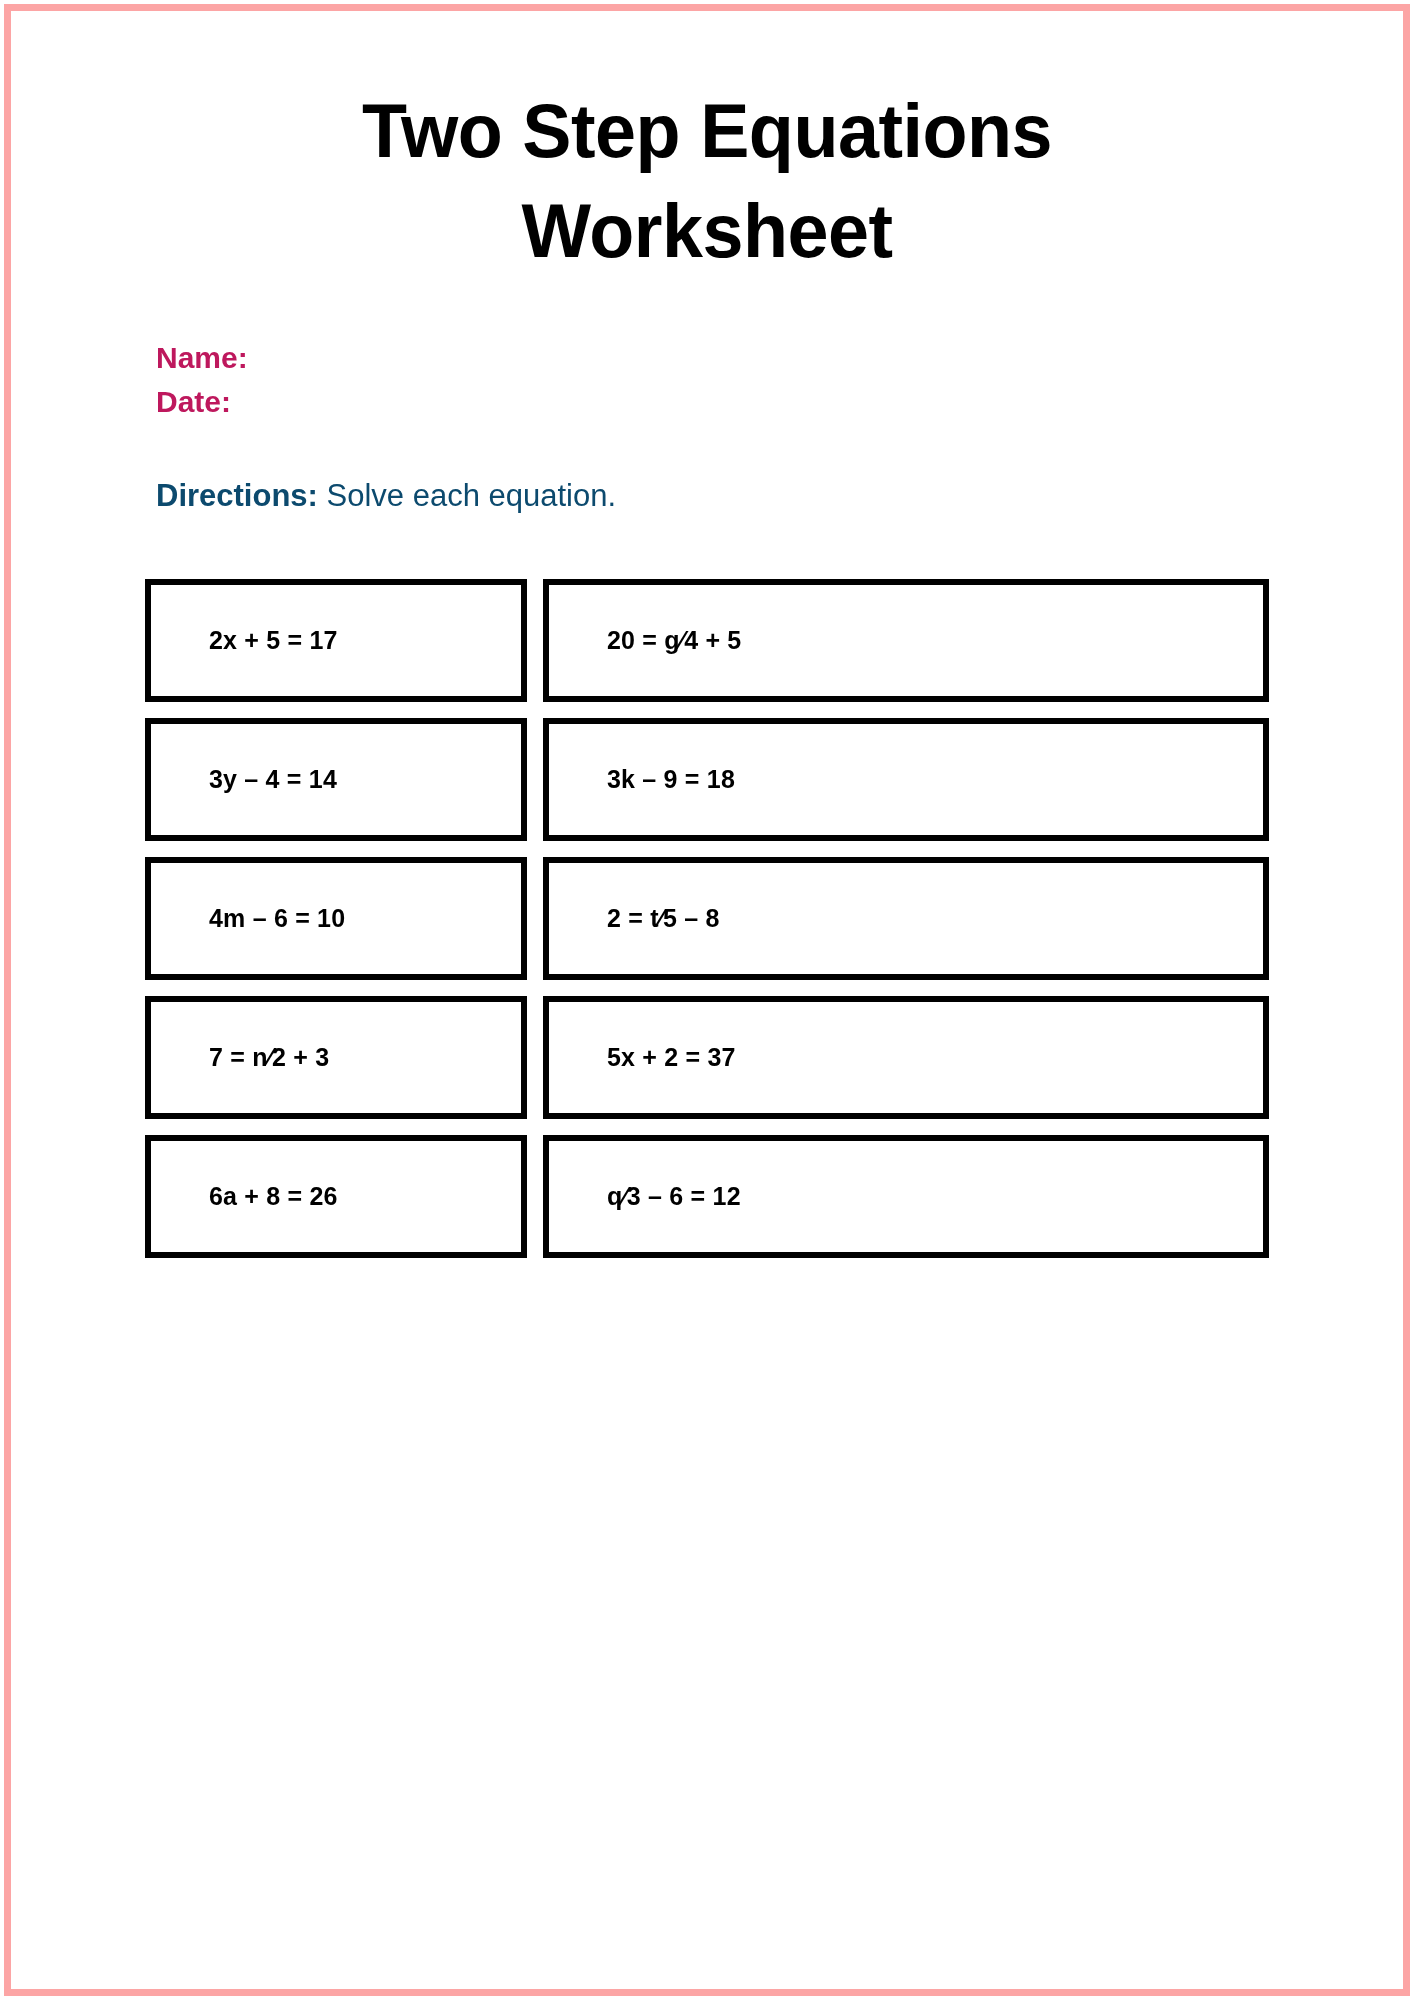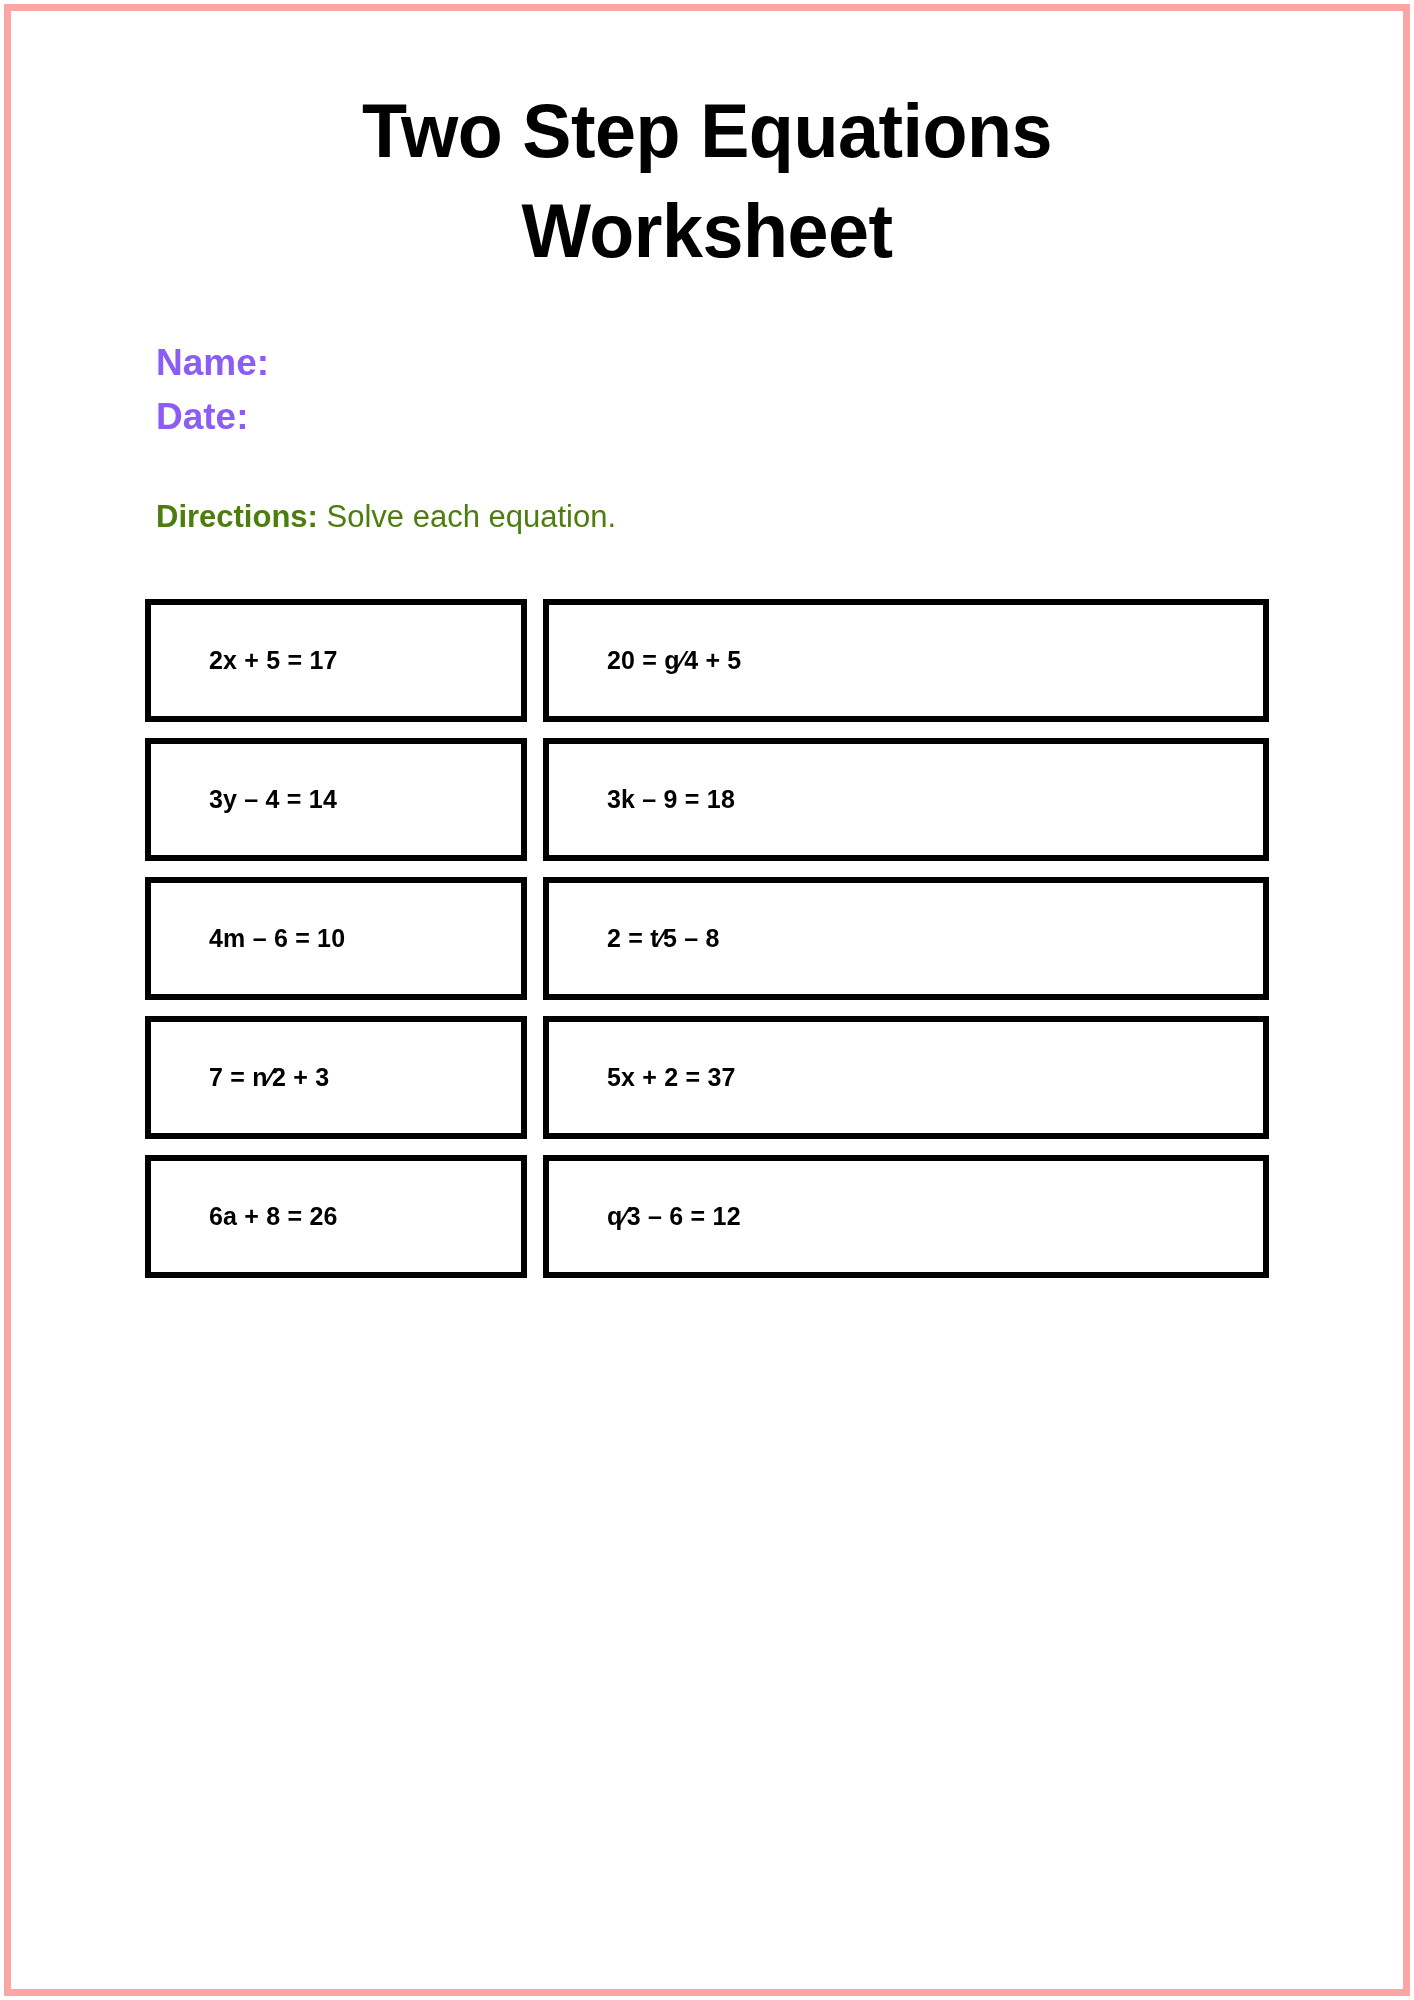"Name:" .info-line { color: #8b5cf6 -> #be185d; font-size: 37px -> 30px }
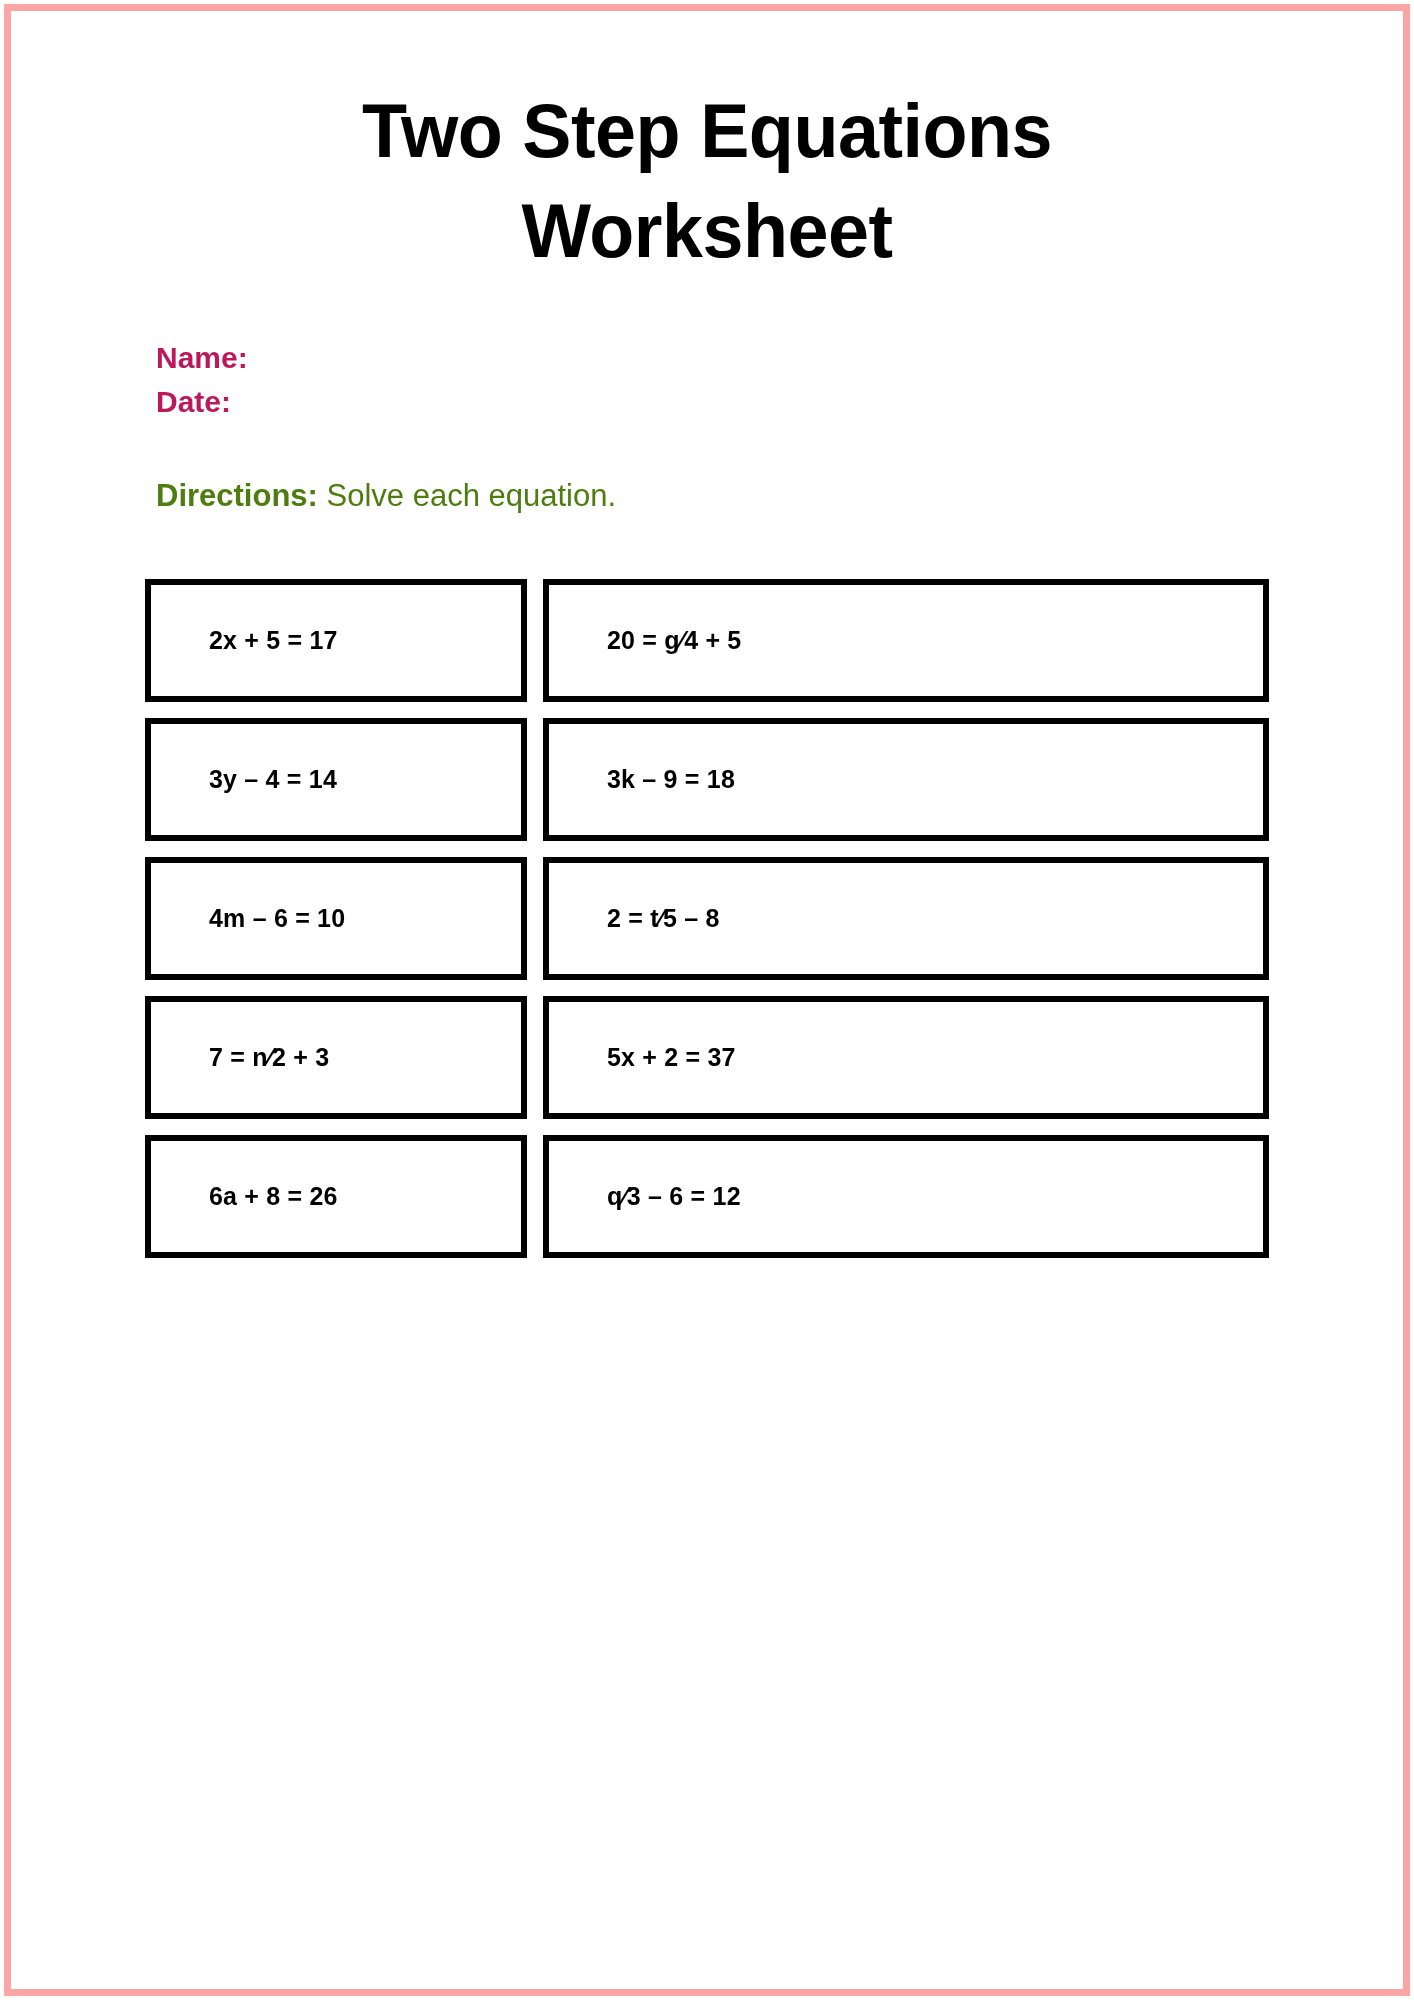"Directions: Solve each equation." .directions { color: #4d7c0f -> #0c4a6e }
